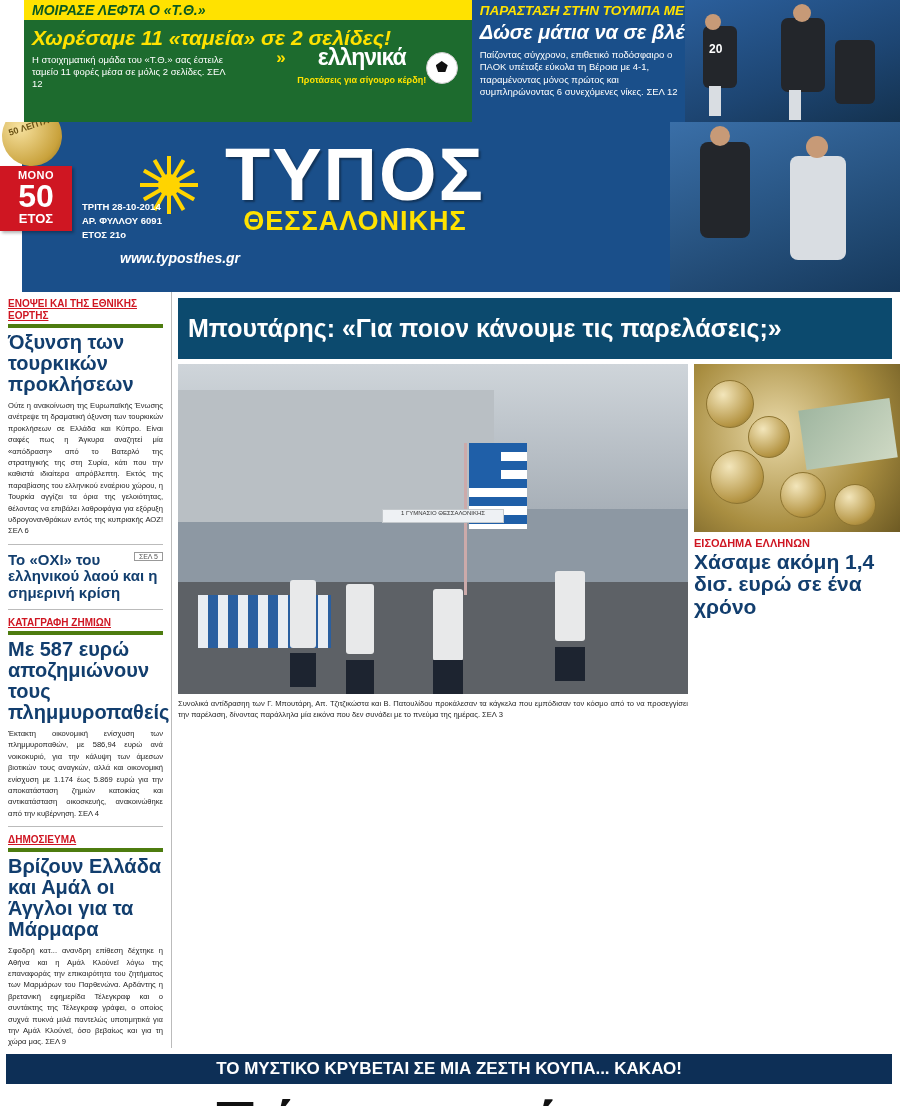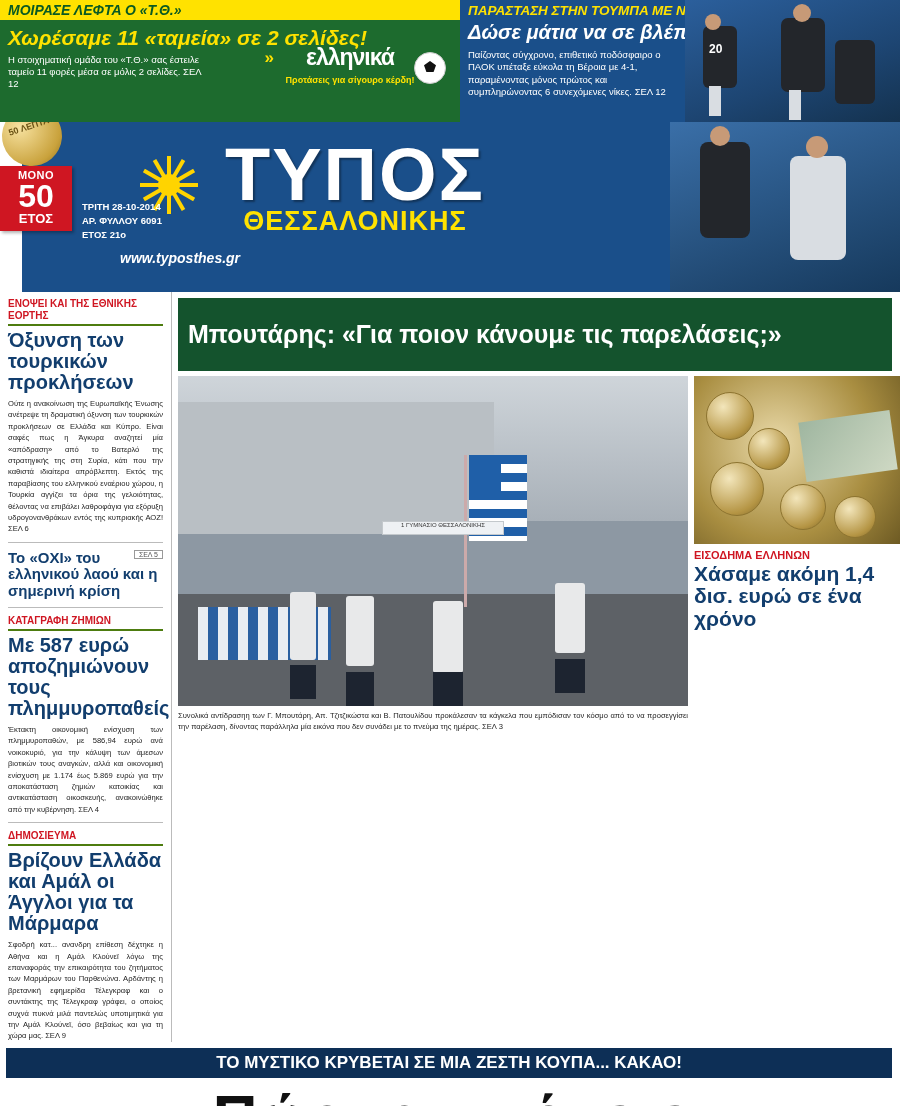"ΜΟΙΡΑΣΕ ΛΕΦΤΑ Ο «Τ.Θ.»" .topstrip { padding-left: none -> 24px }
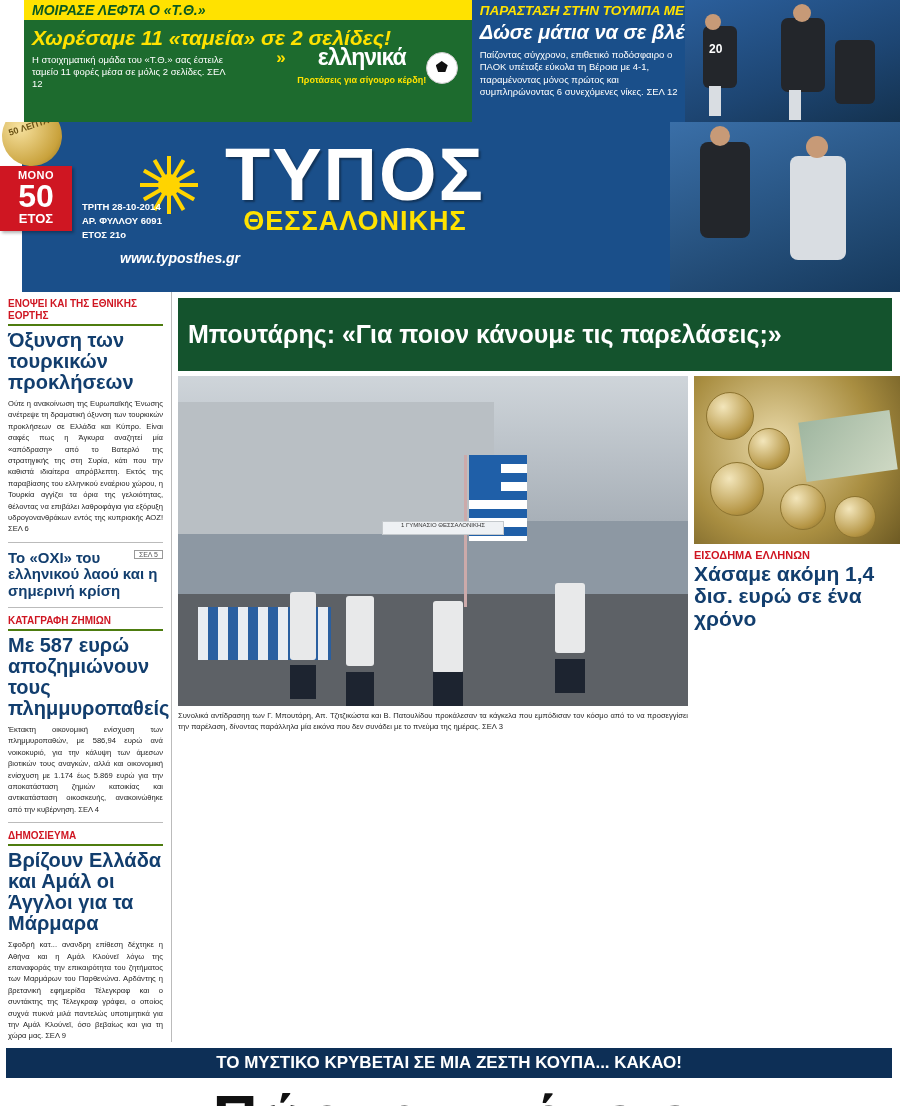"ΕΝΟΨΕΙ ΚΑΙ ΤΗΣ ΕΘΝΙΚΗΣ ΕΟΡΤΗΣ" .kicker { border-bottom: 2px solid #4d7c0f -> 4px solid #4d7c0f; text-decoration: none -> underline }
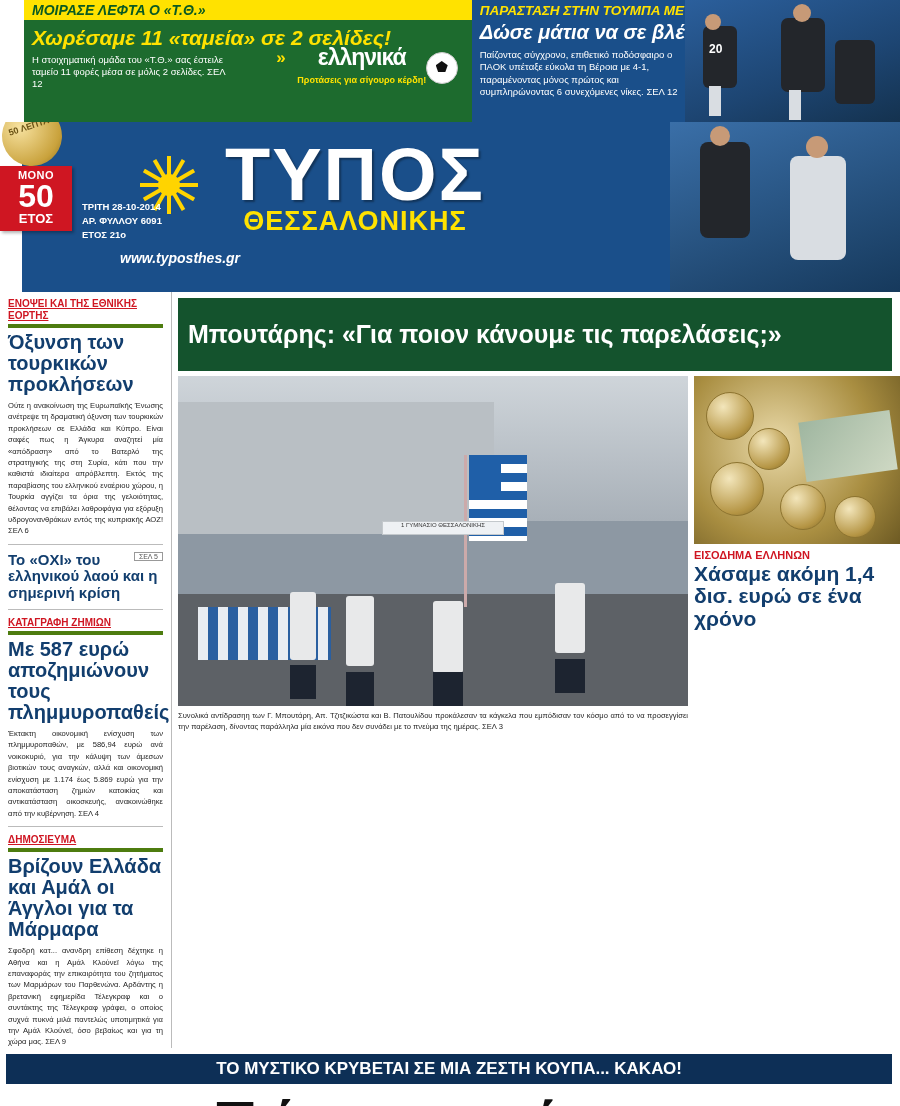"Μπουτάρης: «Για ποιον κάνουμε τις" .mainbar { background: #14532d -> #0c4a6e; padding: 22px 10px -> 16px 10px }
